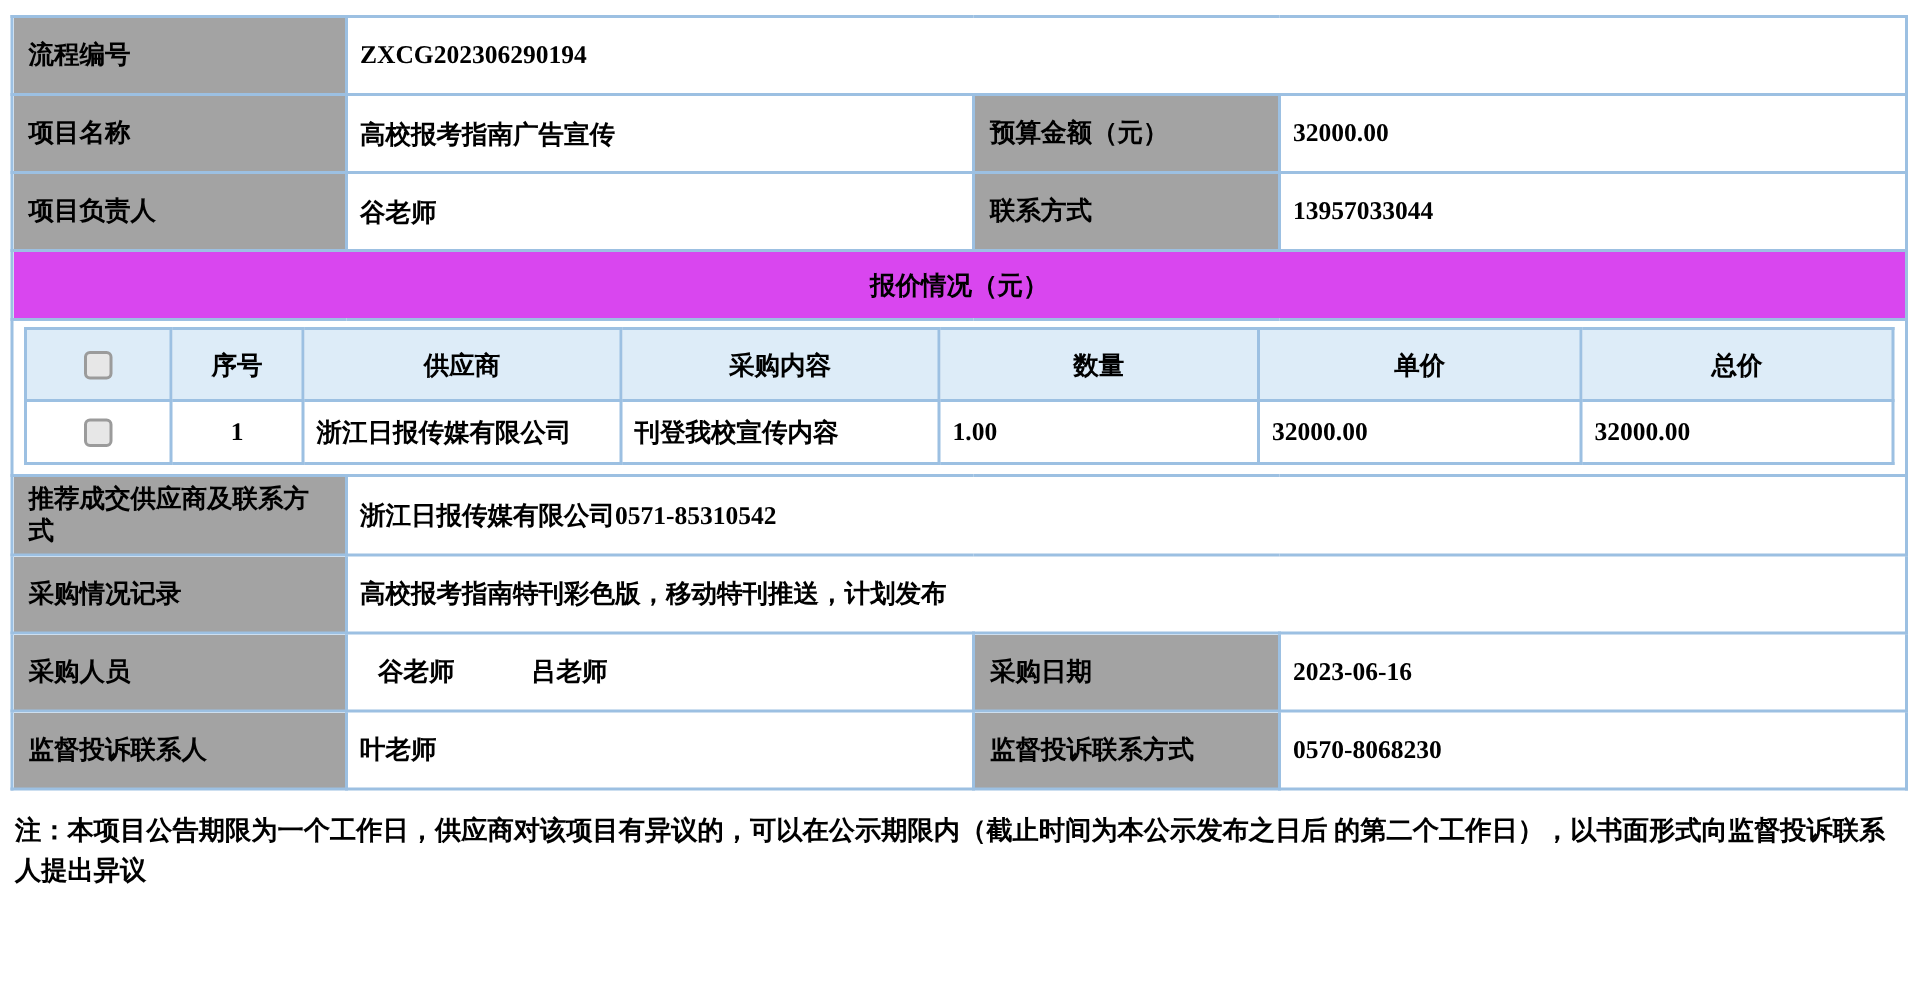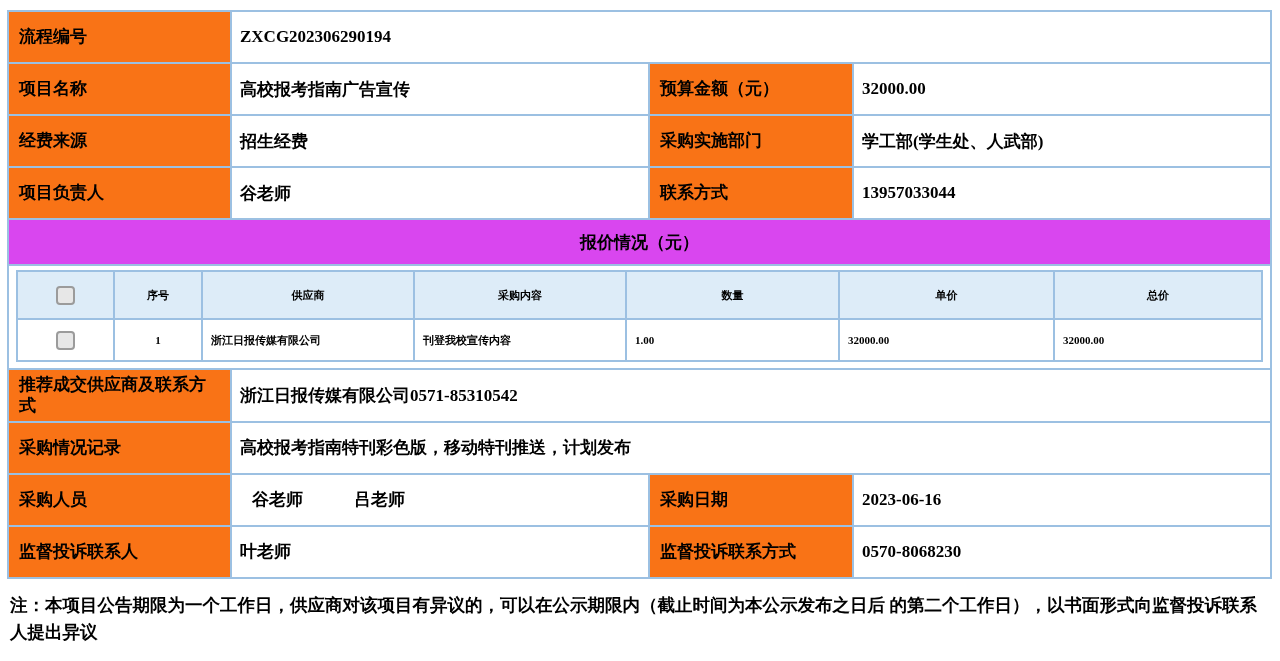"流程编号" td.lbl { background: #f97316 -> #a3a3a3 }
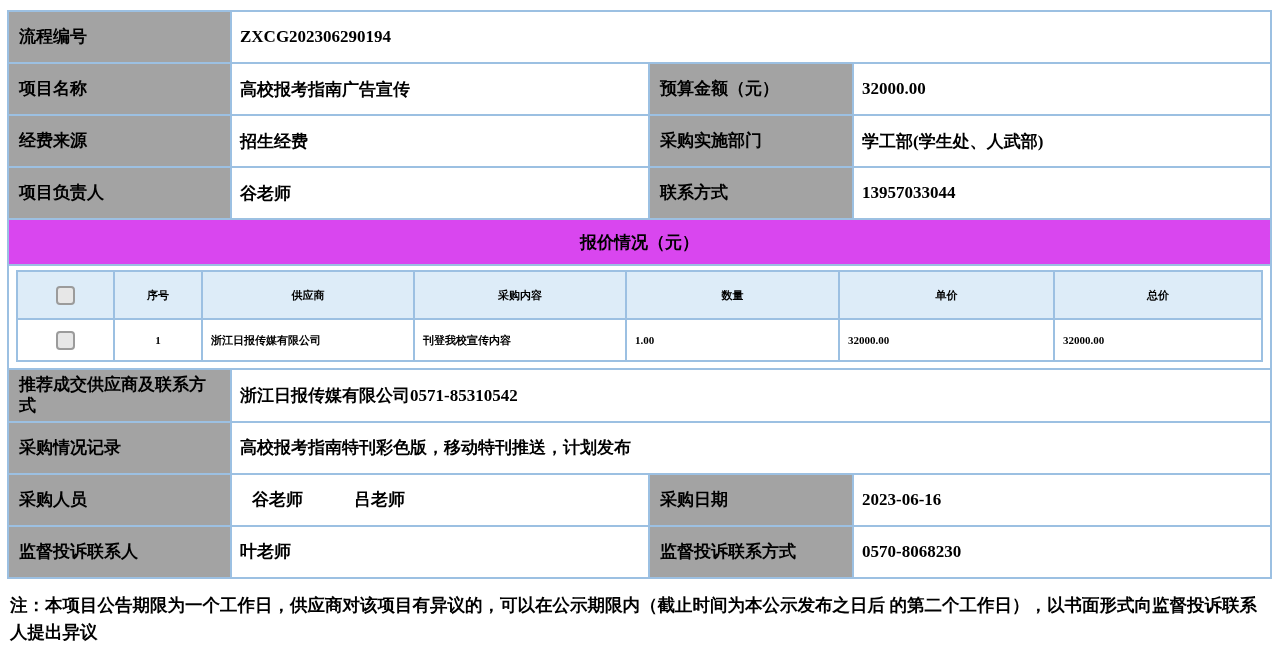"经费来源" tr.info-row { html: <tr> <td>经费来源</td> <td>招生经费</td> <td>采购实施部门</td> <td>学工部(学生处、人武部)</td> </tr> -> none }
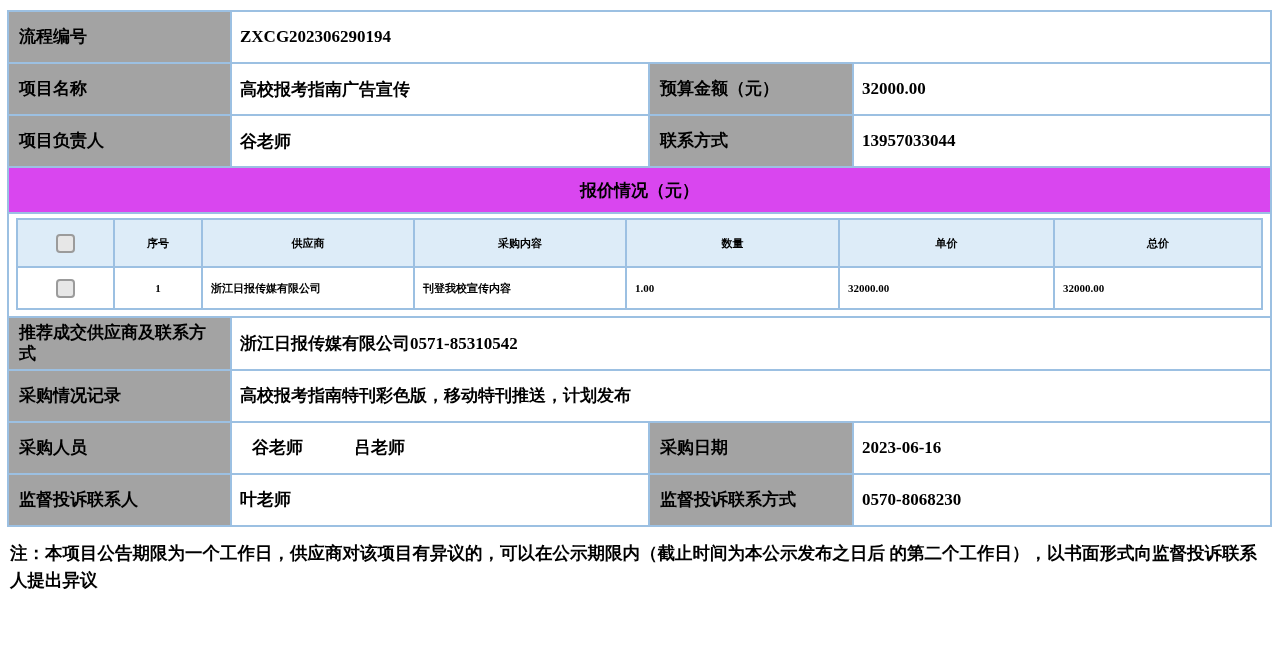"序号" table.inner td { font-size: 11px -> 17px }
